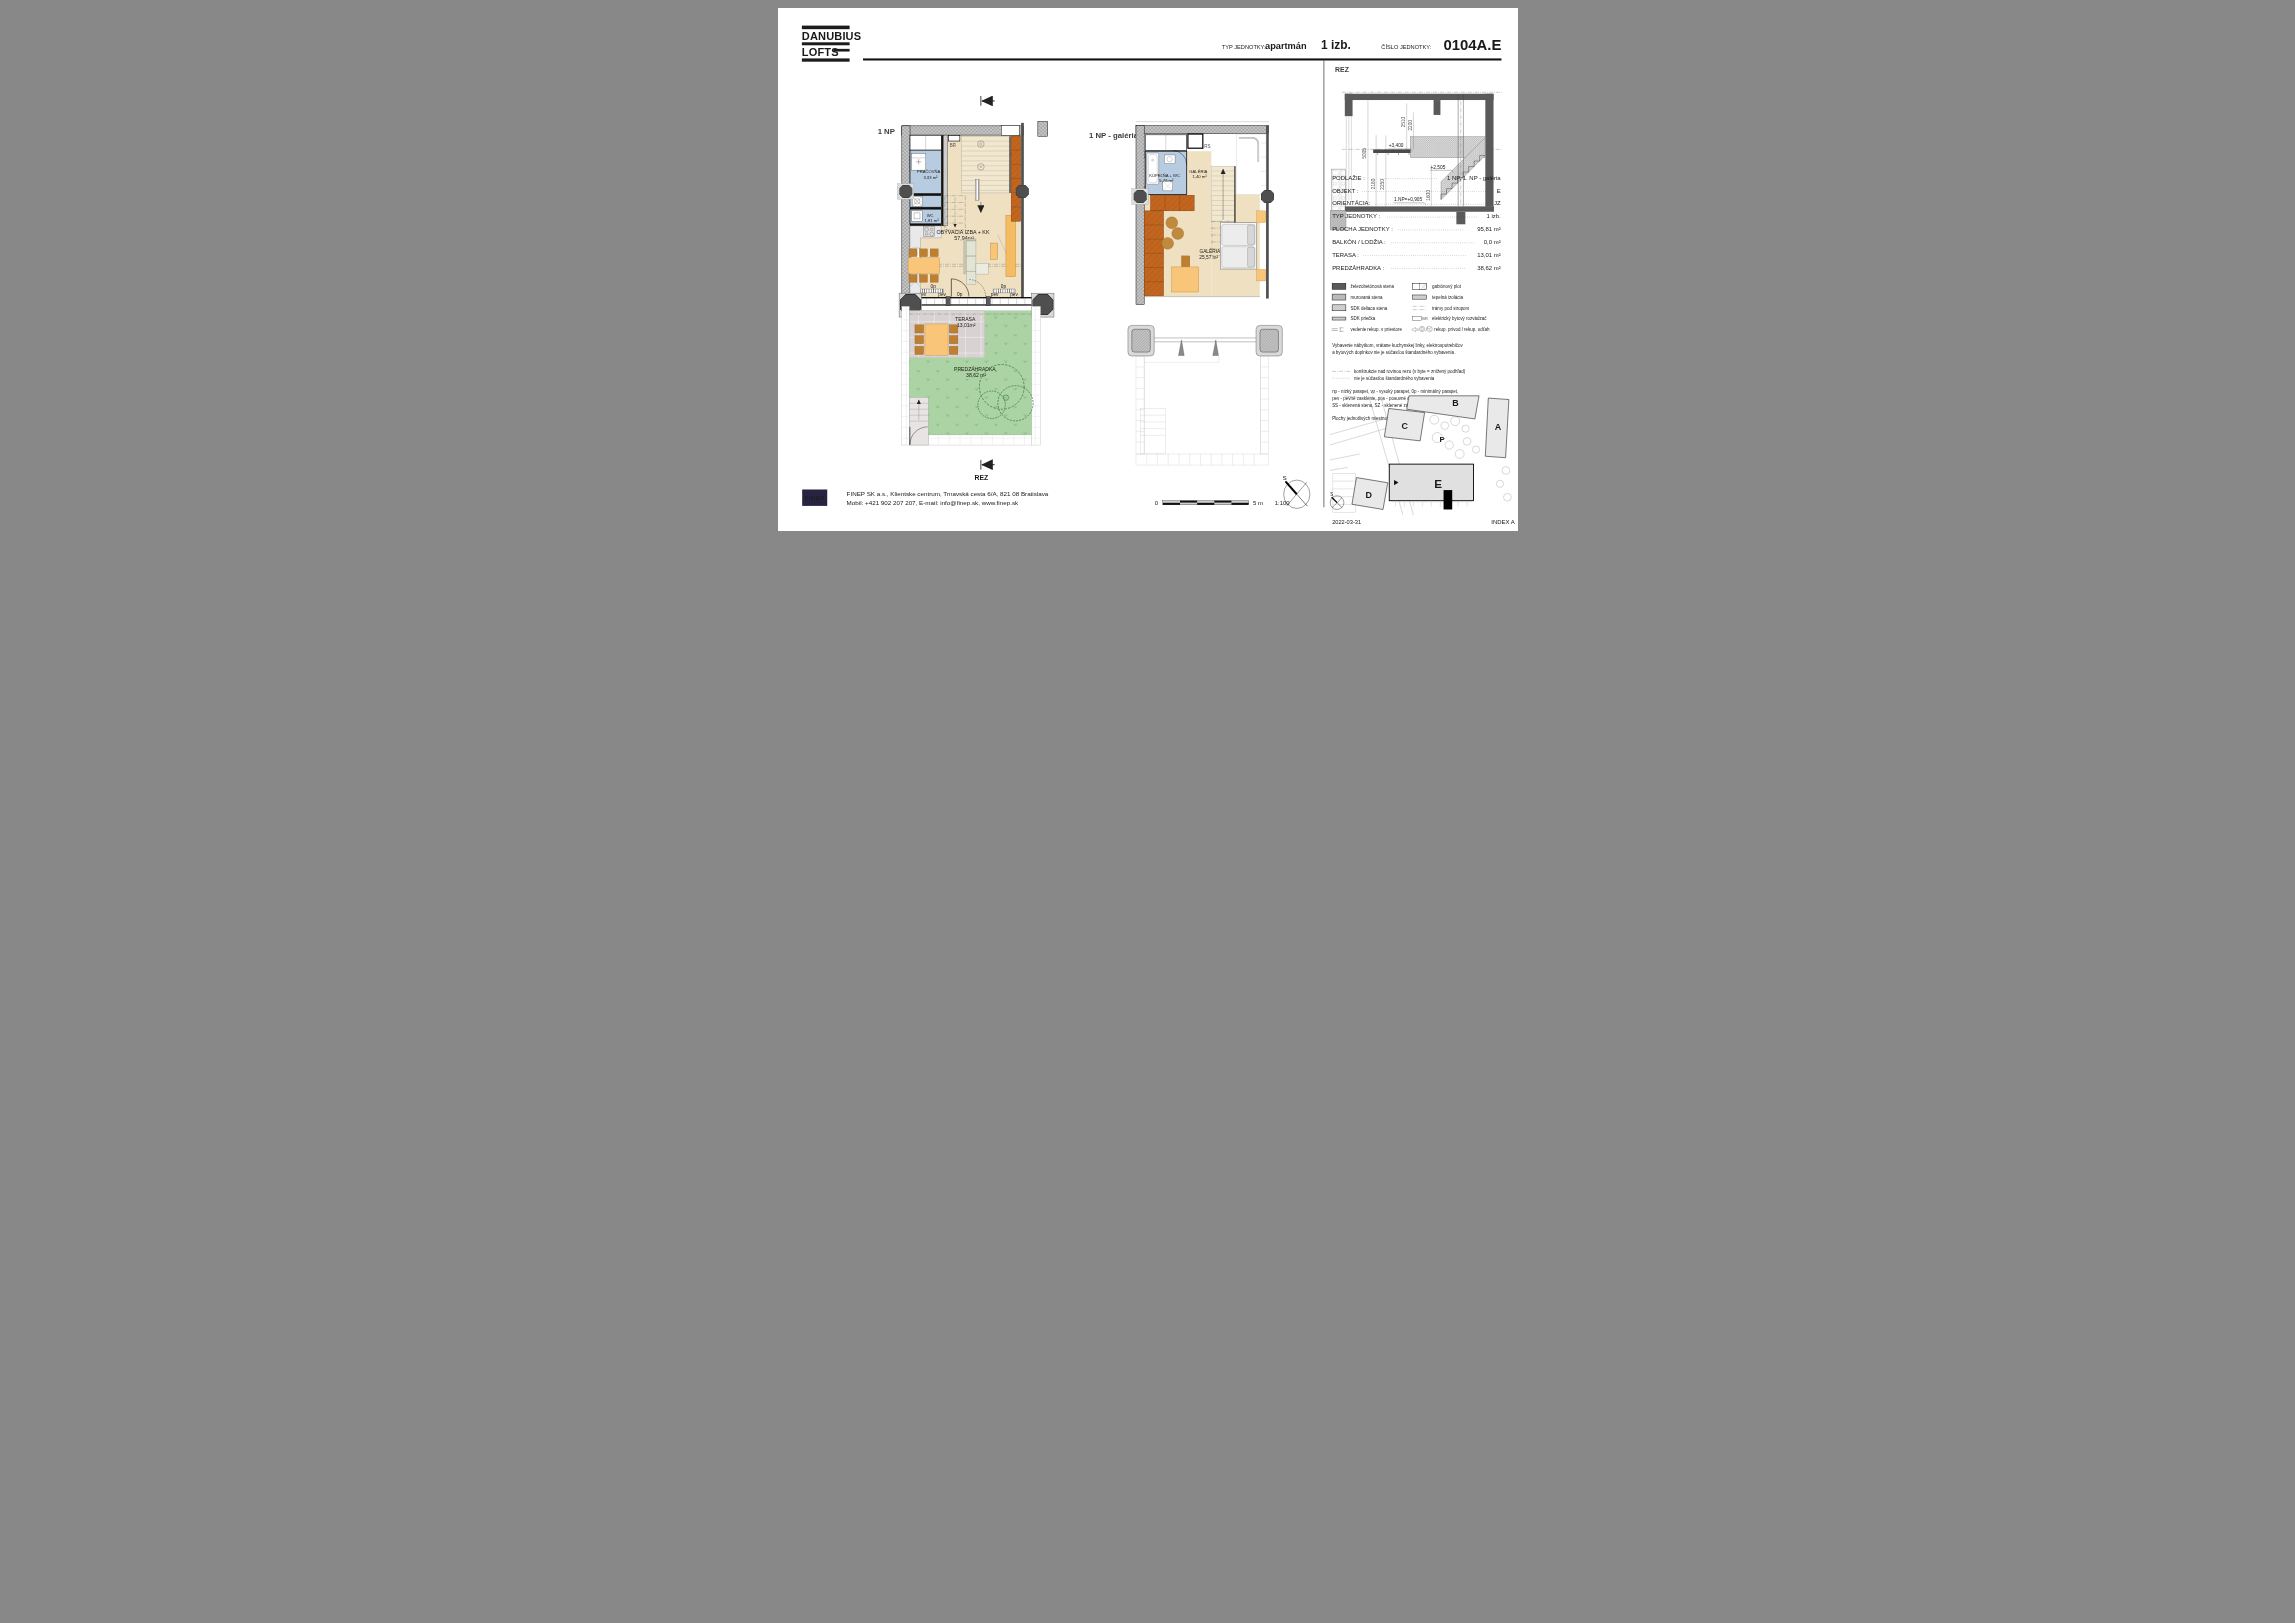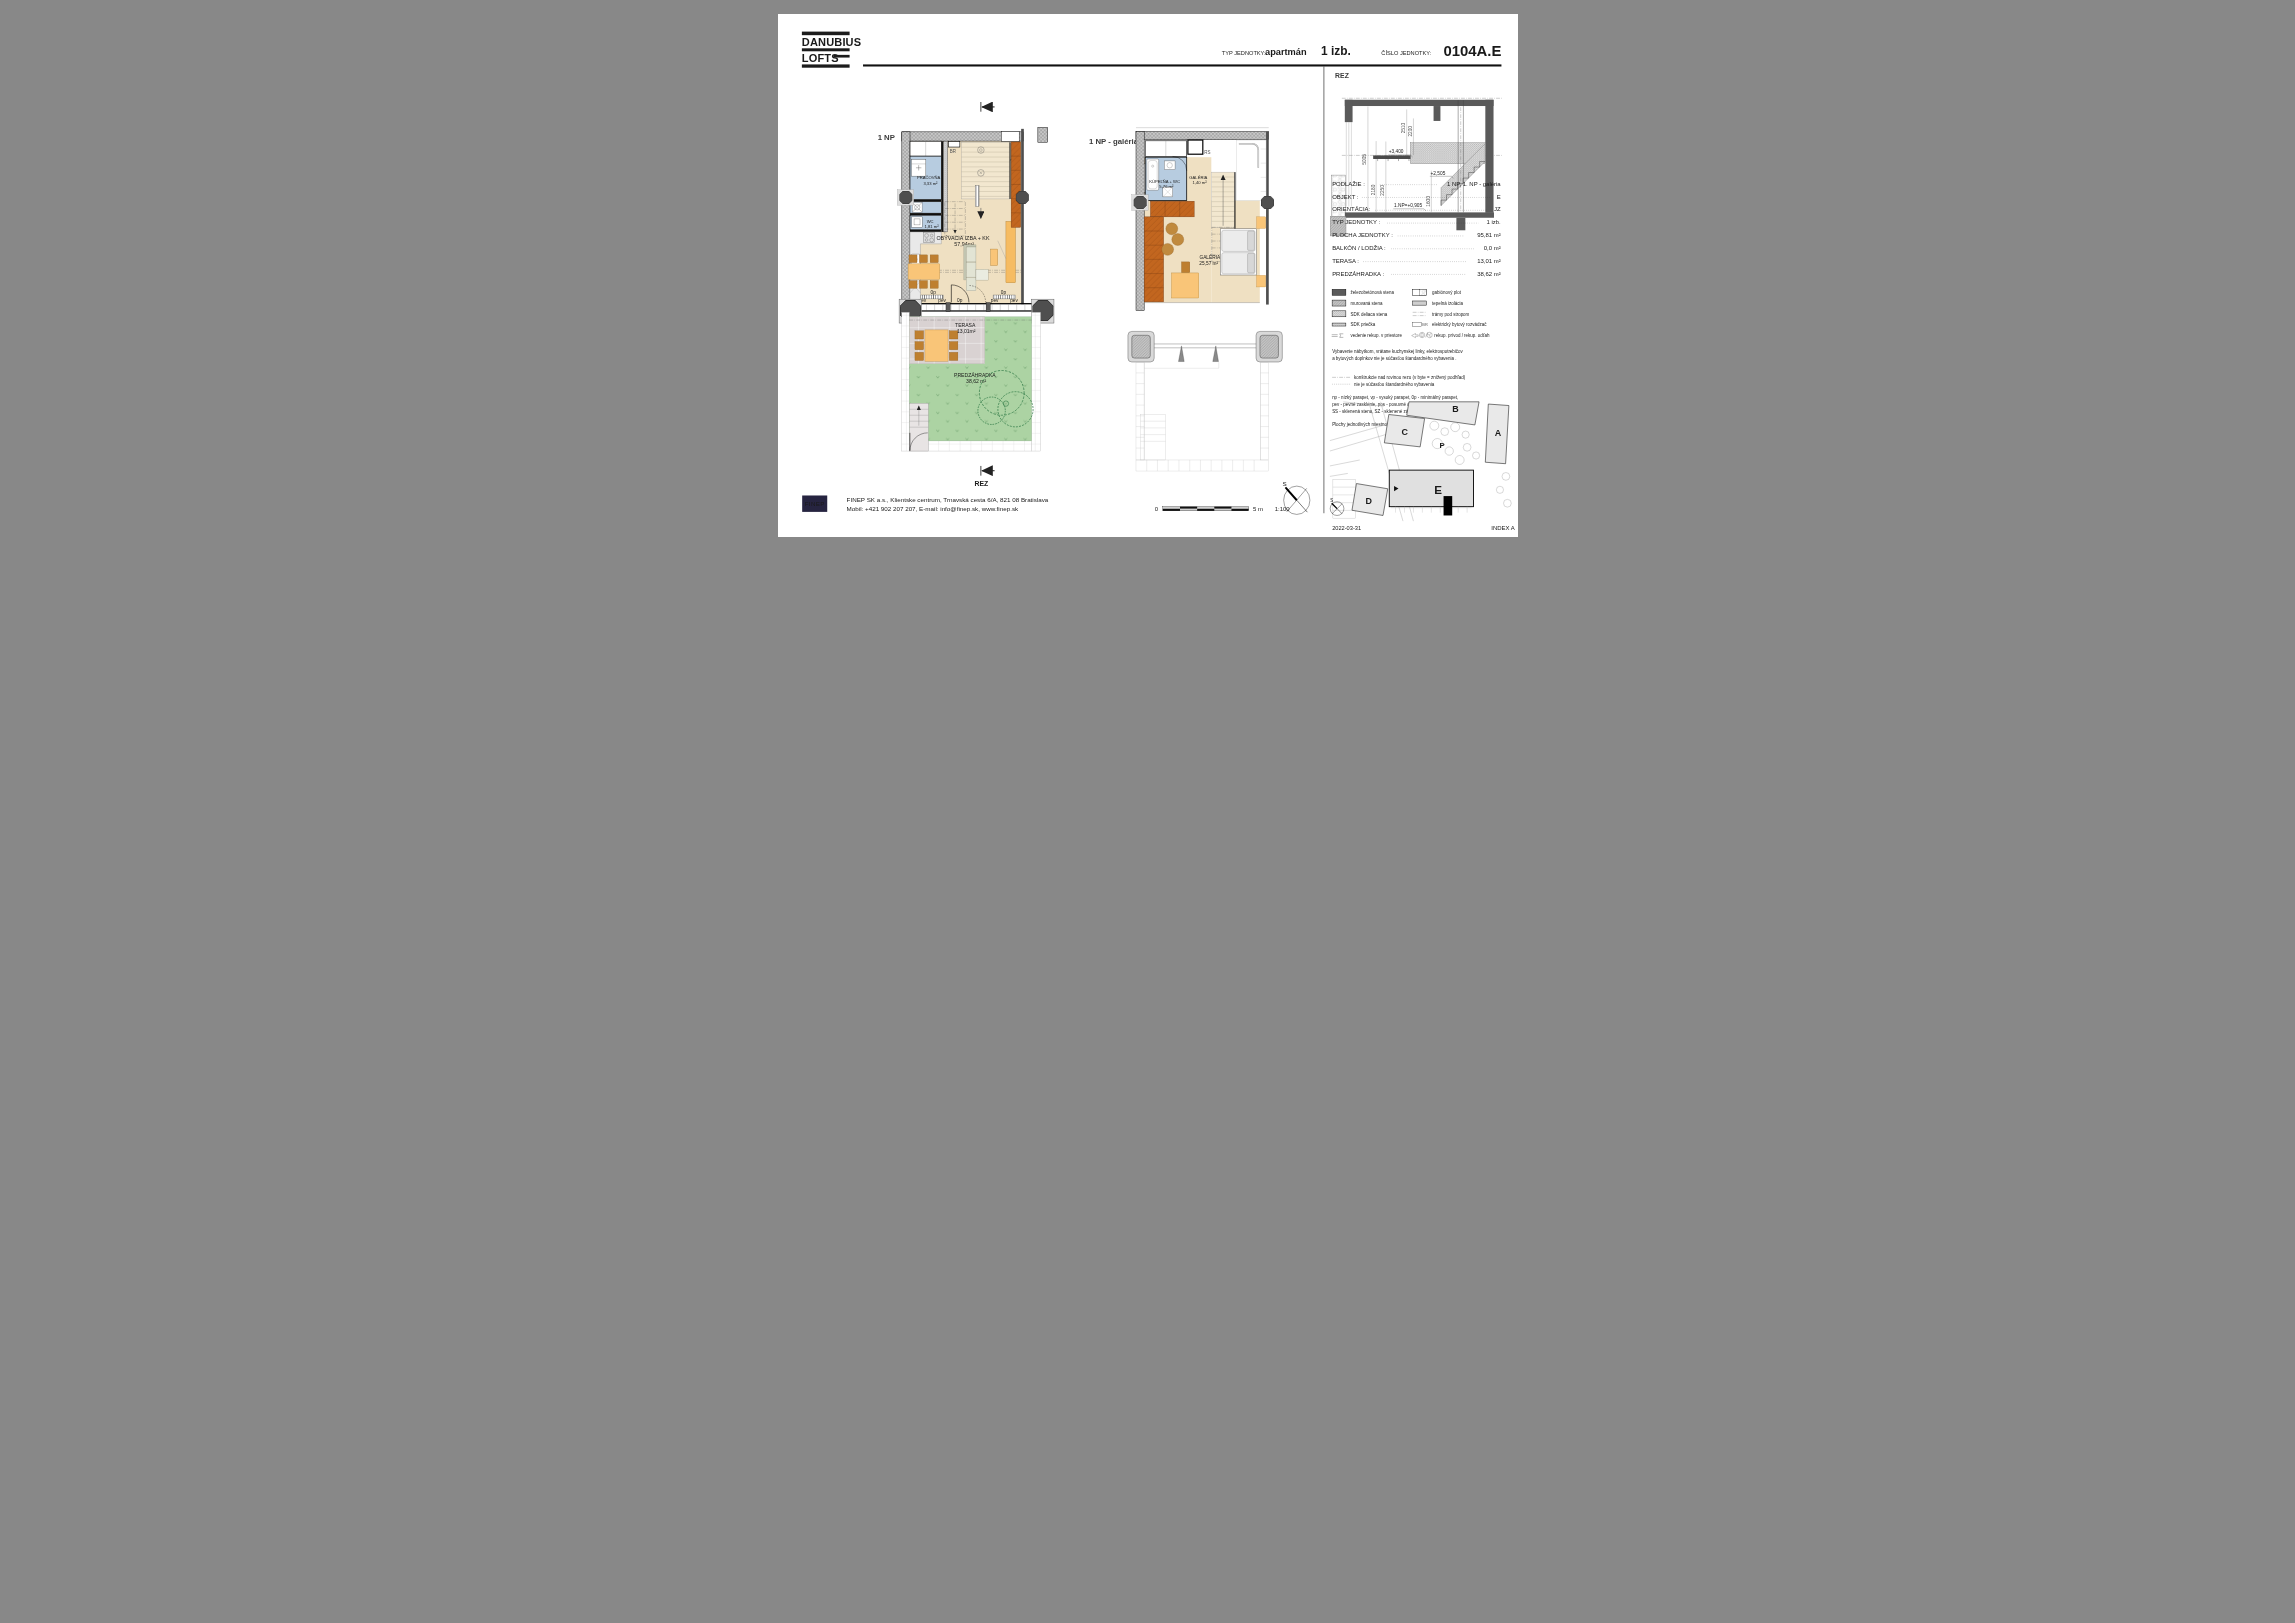"DANUBIUS" .page { margin: 14px auto -> 8px auto }
